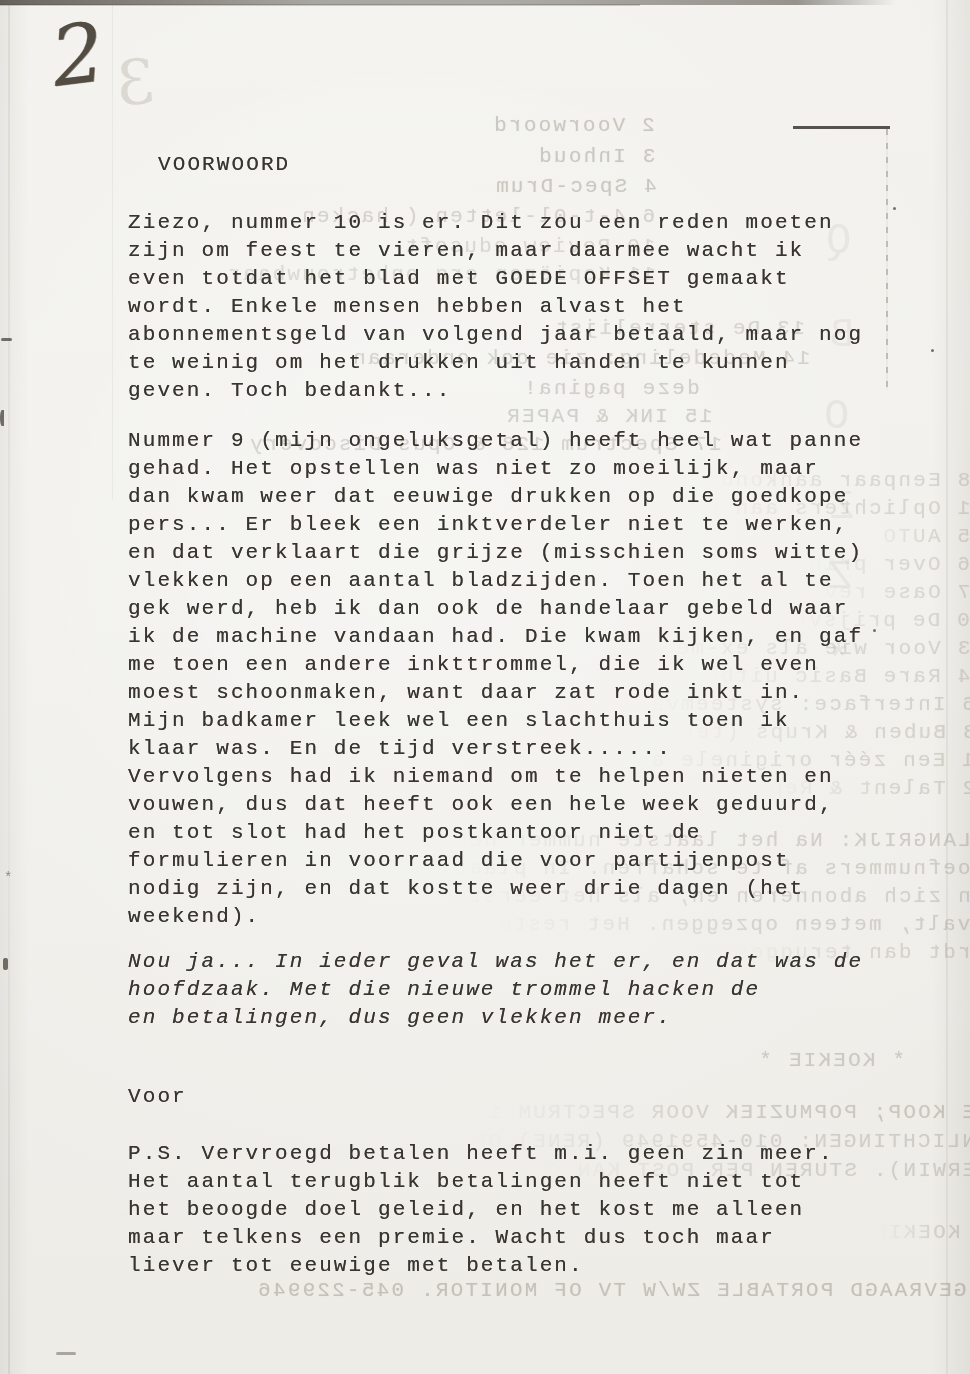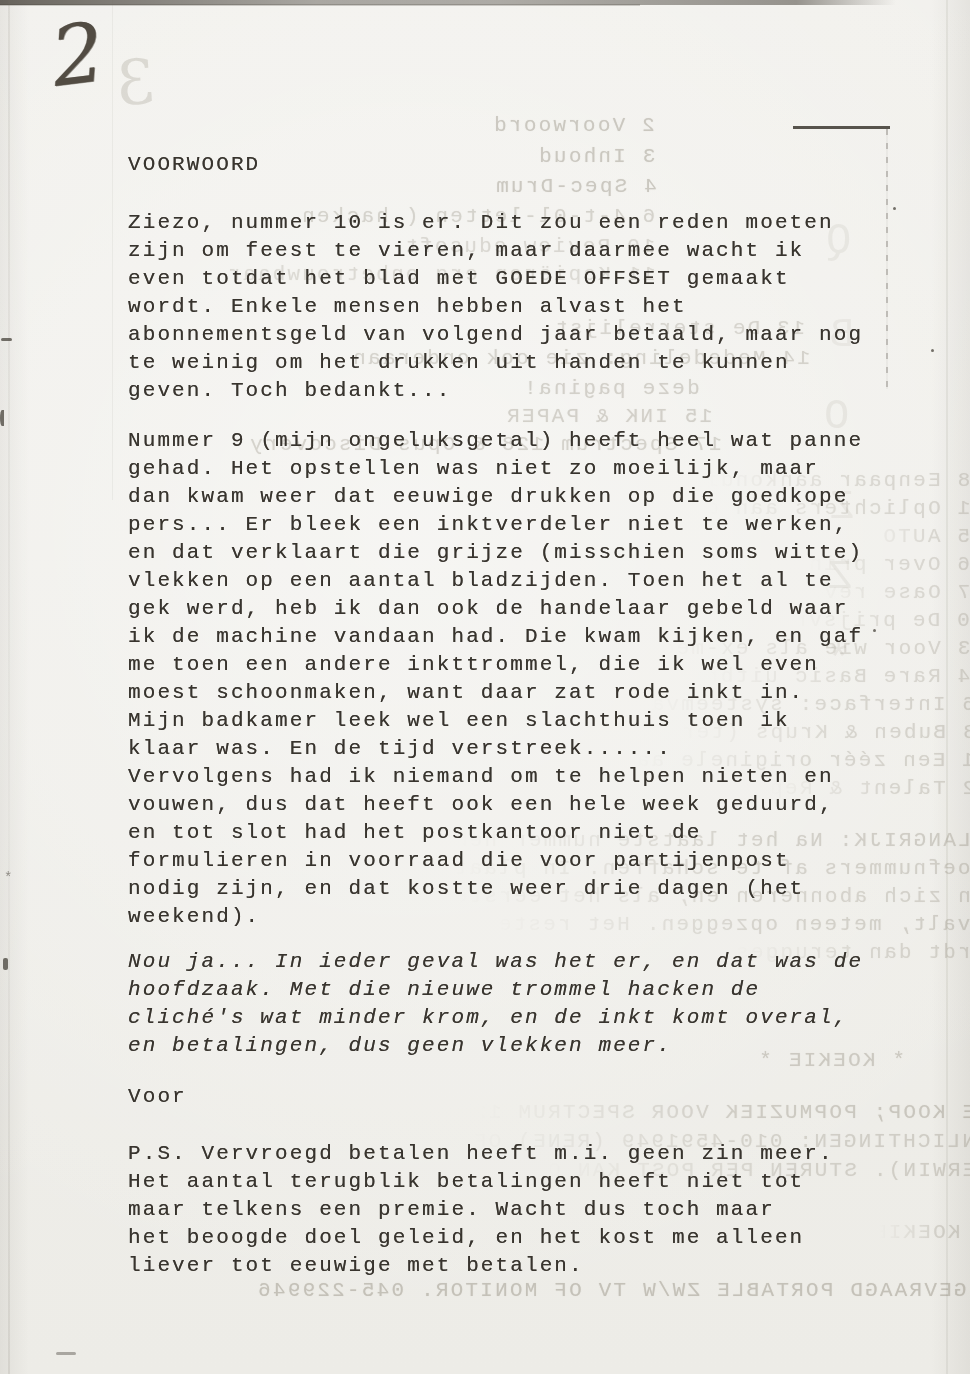"VOORWOORD" .title { margin-left: none -> 30px }
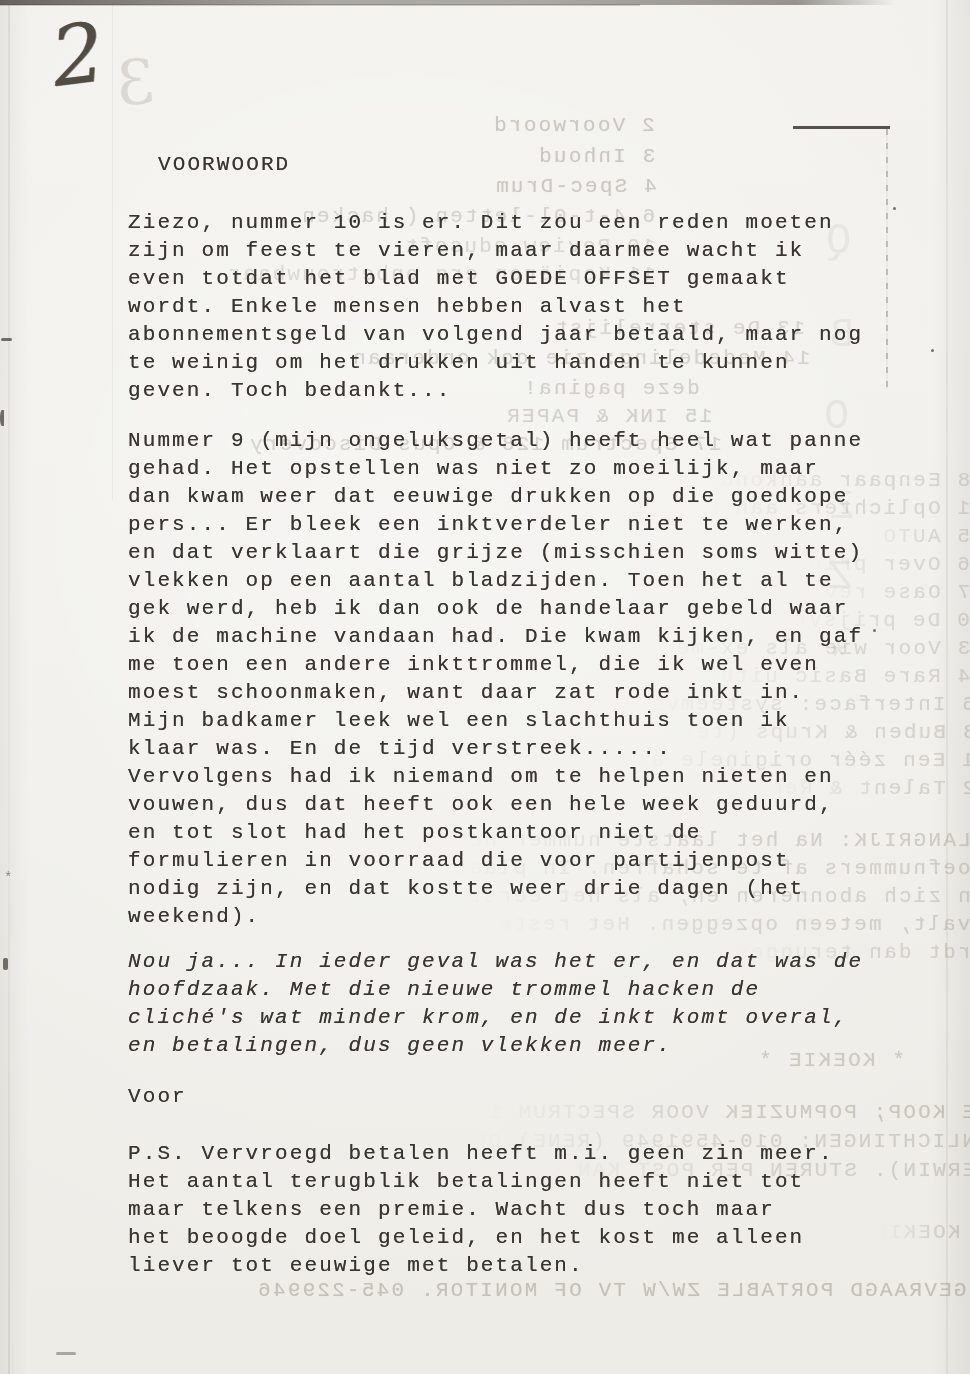"cliché's wat minder krom, en" div { html: <div>cliché's wat minder krom, en de inkt komt overal,</div> -> none }
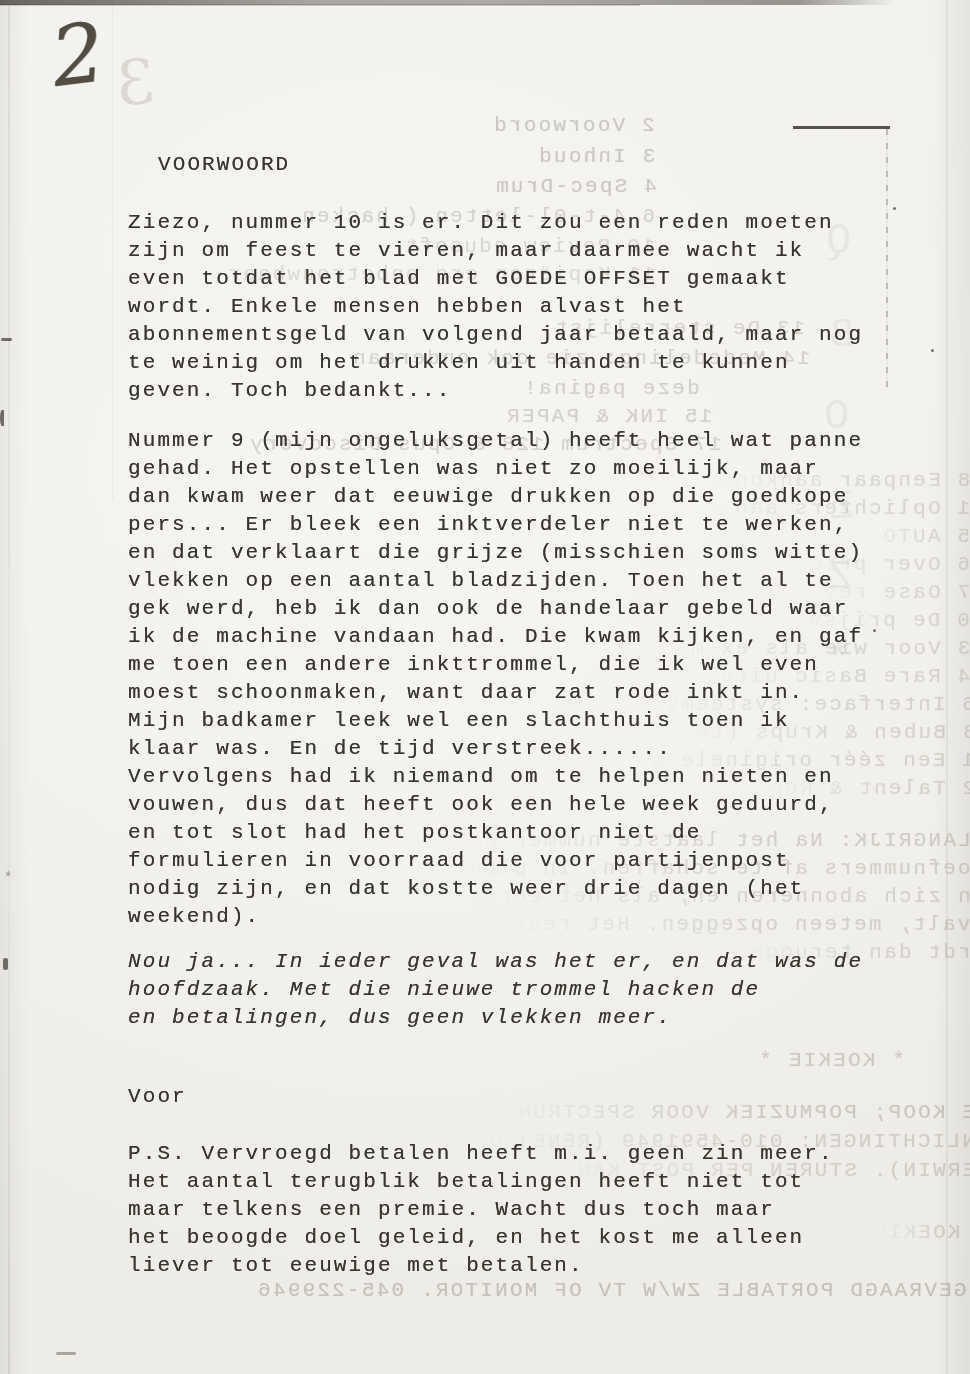"maar telkens een premie. Wacht" div { order: before "het beoogde doel geleid, en" -> after "het beoogde doel geleid, en" }
